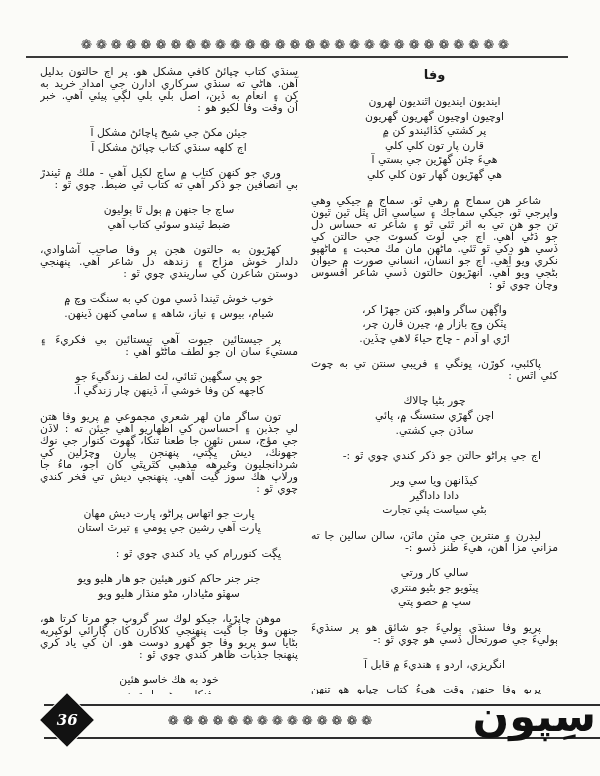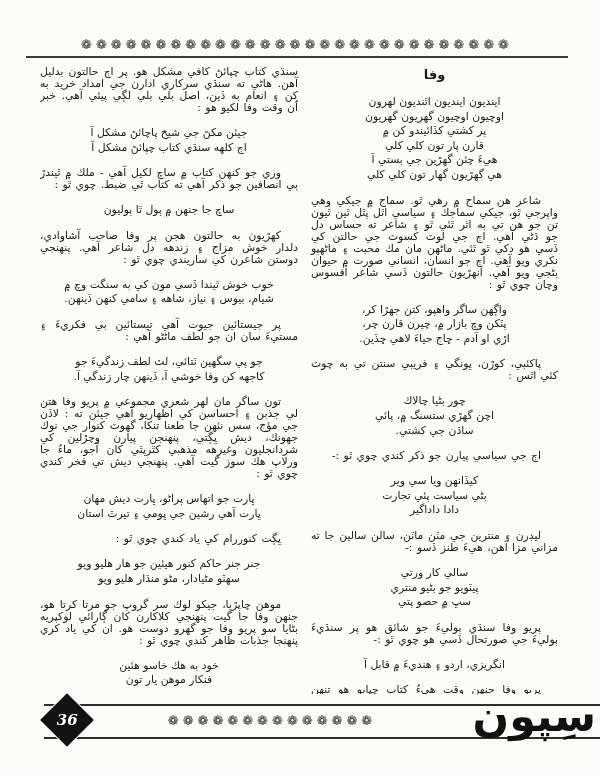"ضبط ٿيندو سوئي كتاب آهي" div.verse-line { html: none -> <div>ضبط ٿيندو سوئي كتاب آهي</div> }
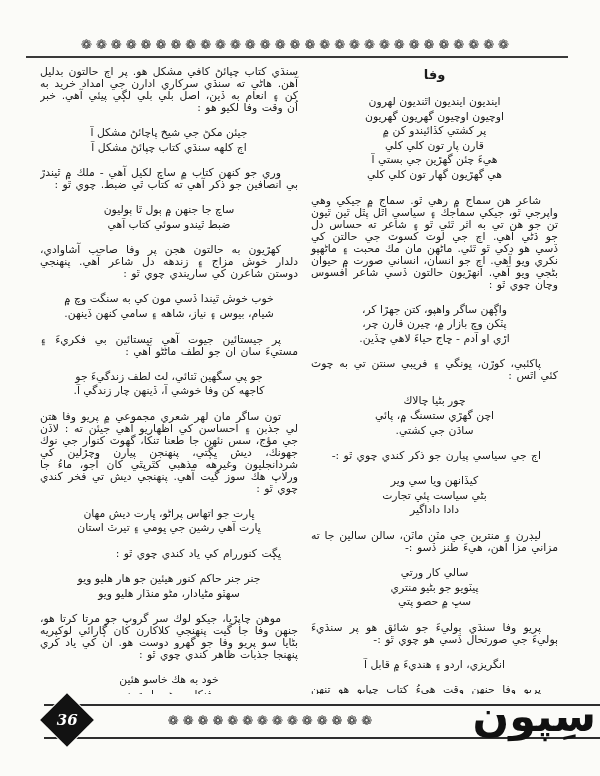"اڄ جي سياسي پيارن جو" div.prose { text: سياسي پيارن -> پراڻو حالتن }
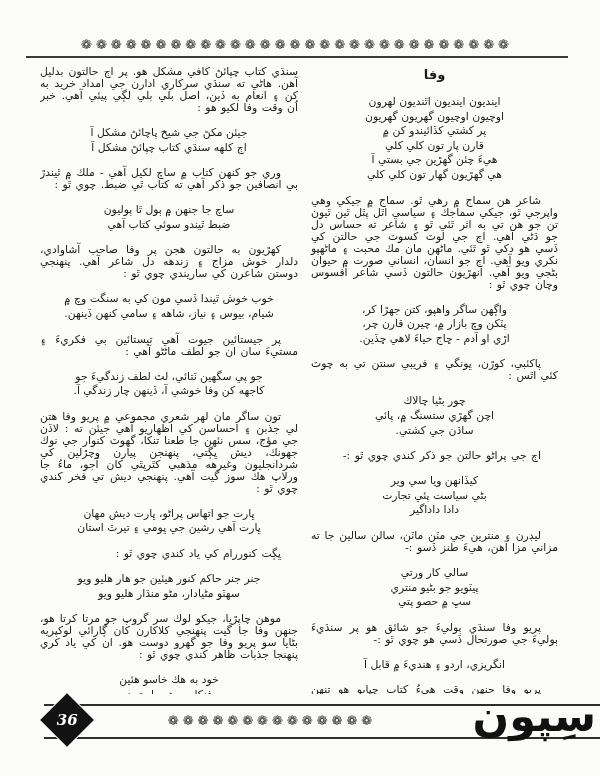"بڻي سياست پئي تجارت" div.verse-line { order: before "دادا داداگير" -> after "دادا داداگير" }
